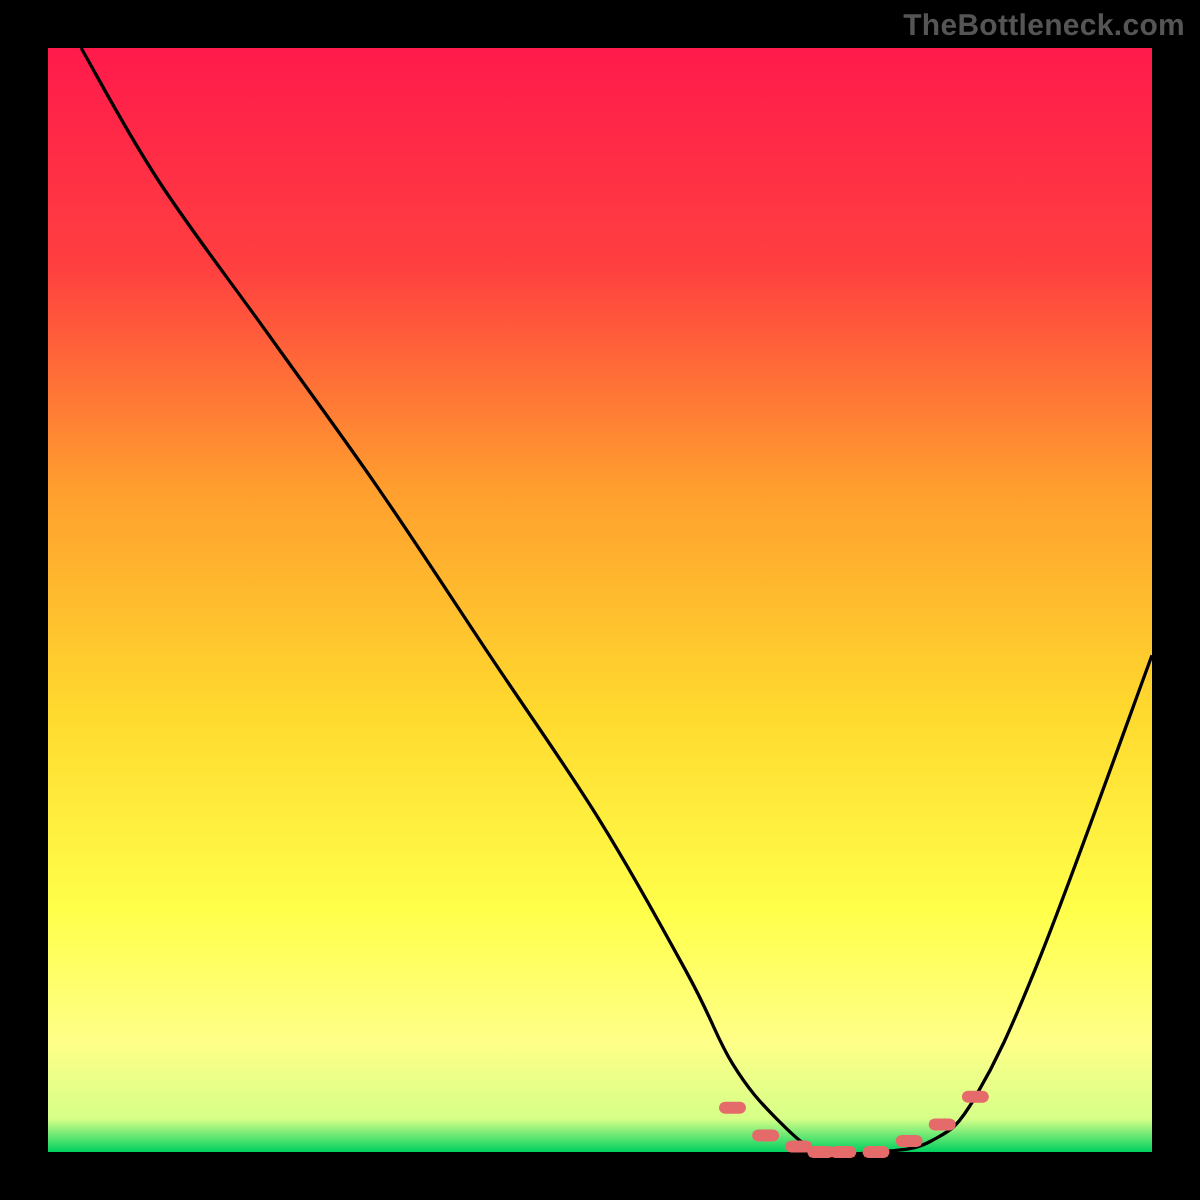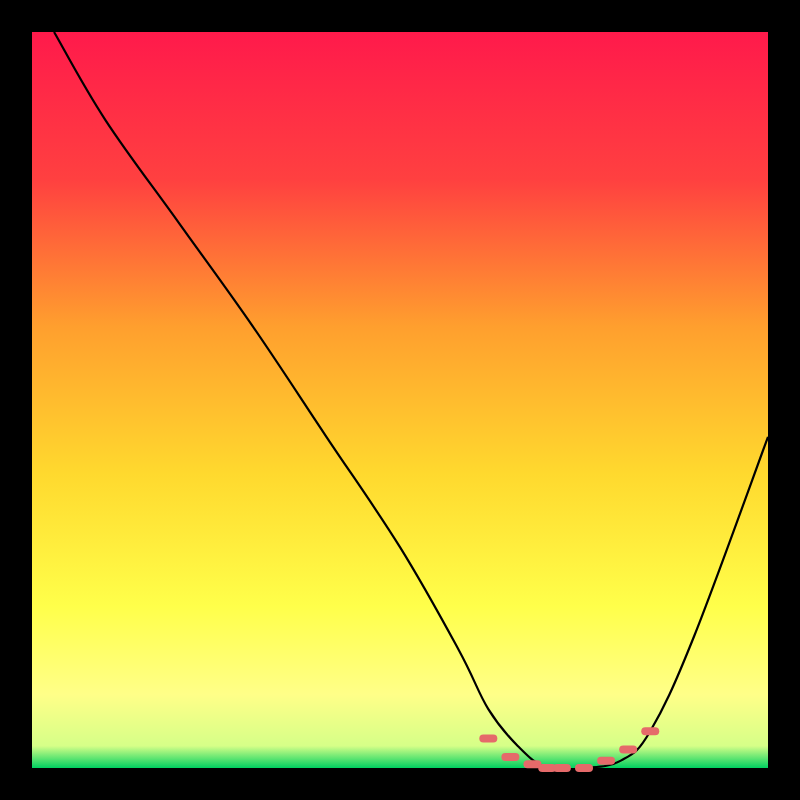"TheBottleneck.com" div.watermark { html: none -> <div>TheBottleneck.com</div> }
